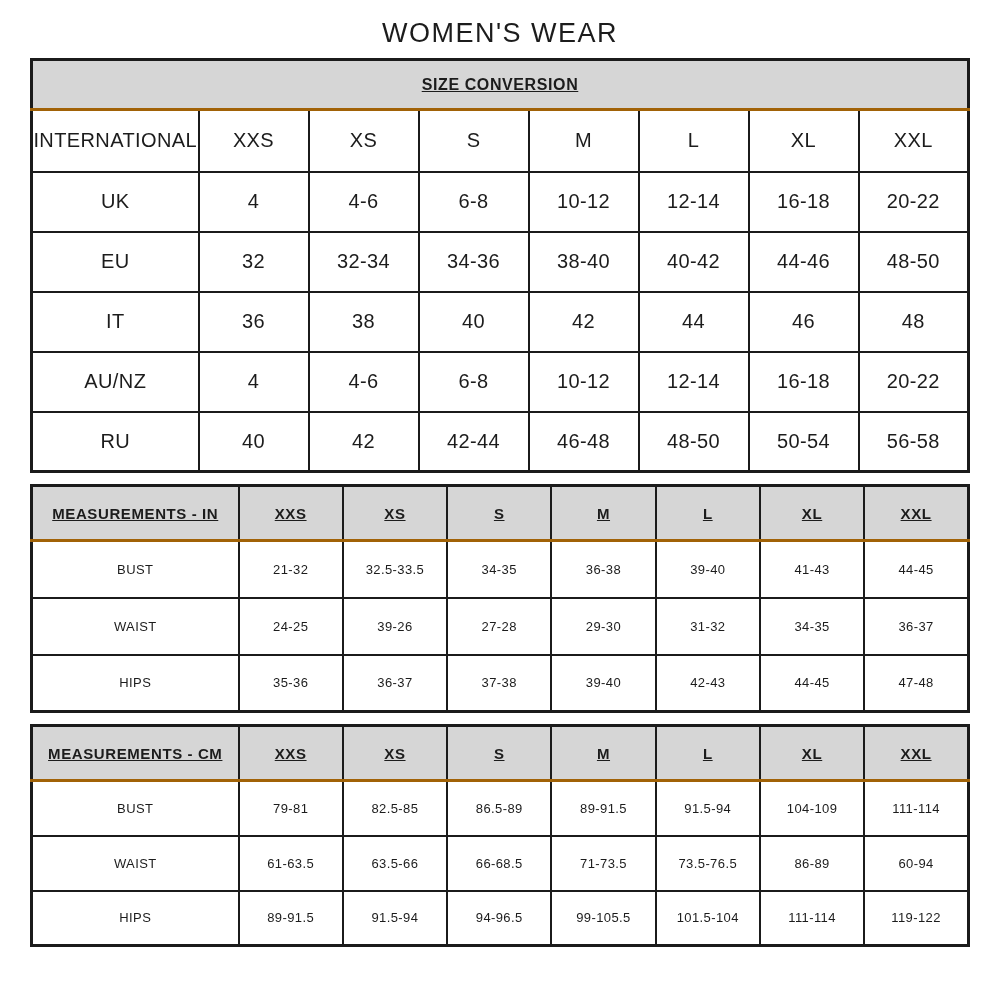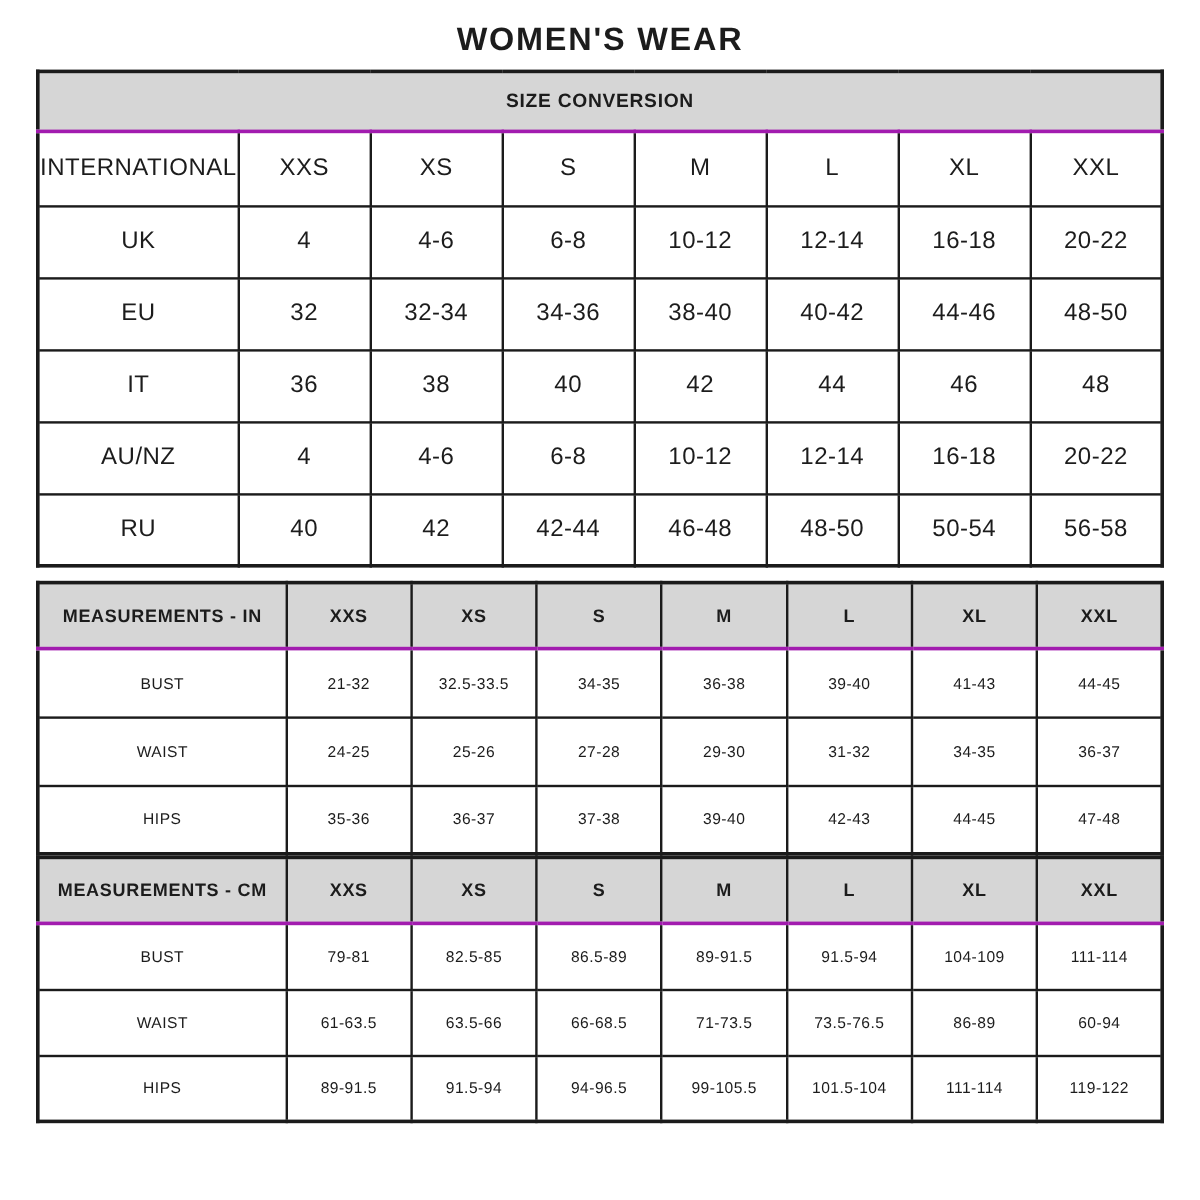"WOMEN'S WEAR" .title { font-weight: bold -> normal }
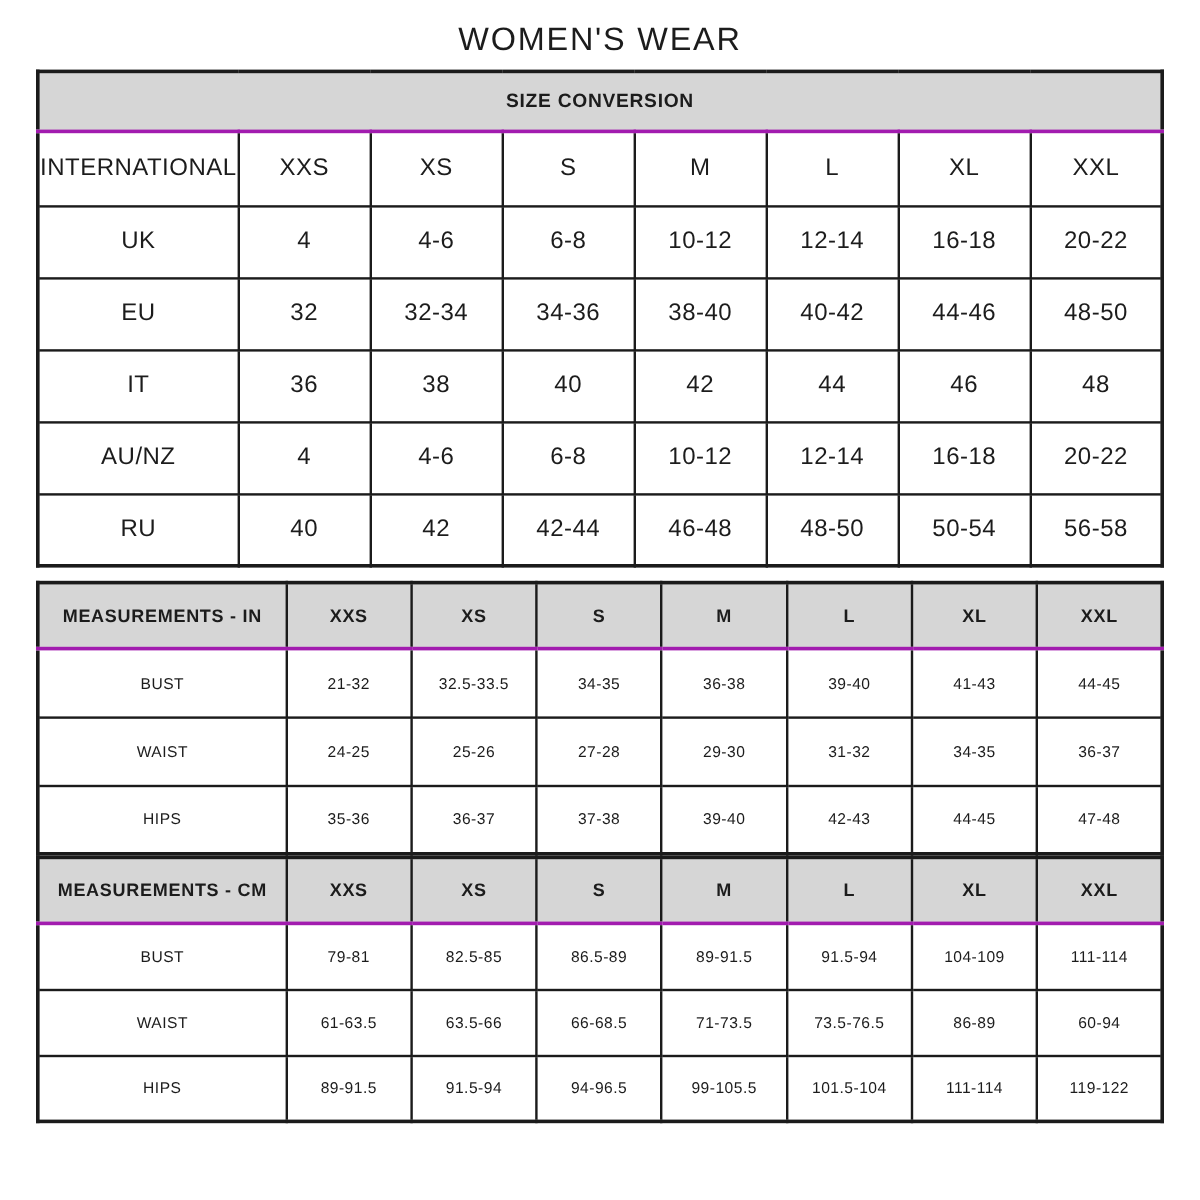"SIZE CONVERSION" .hdr td { border-bottom: 3px solid #a21caf -> 3px solid #a16207; text-decoration: none -> underline }
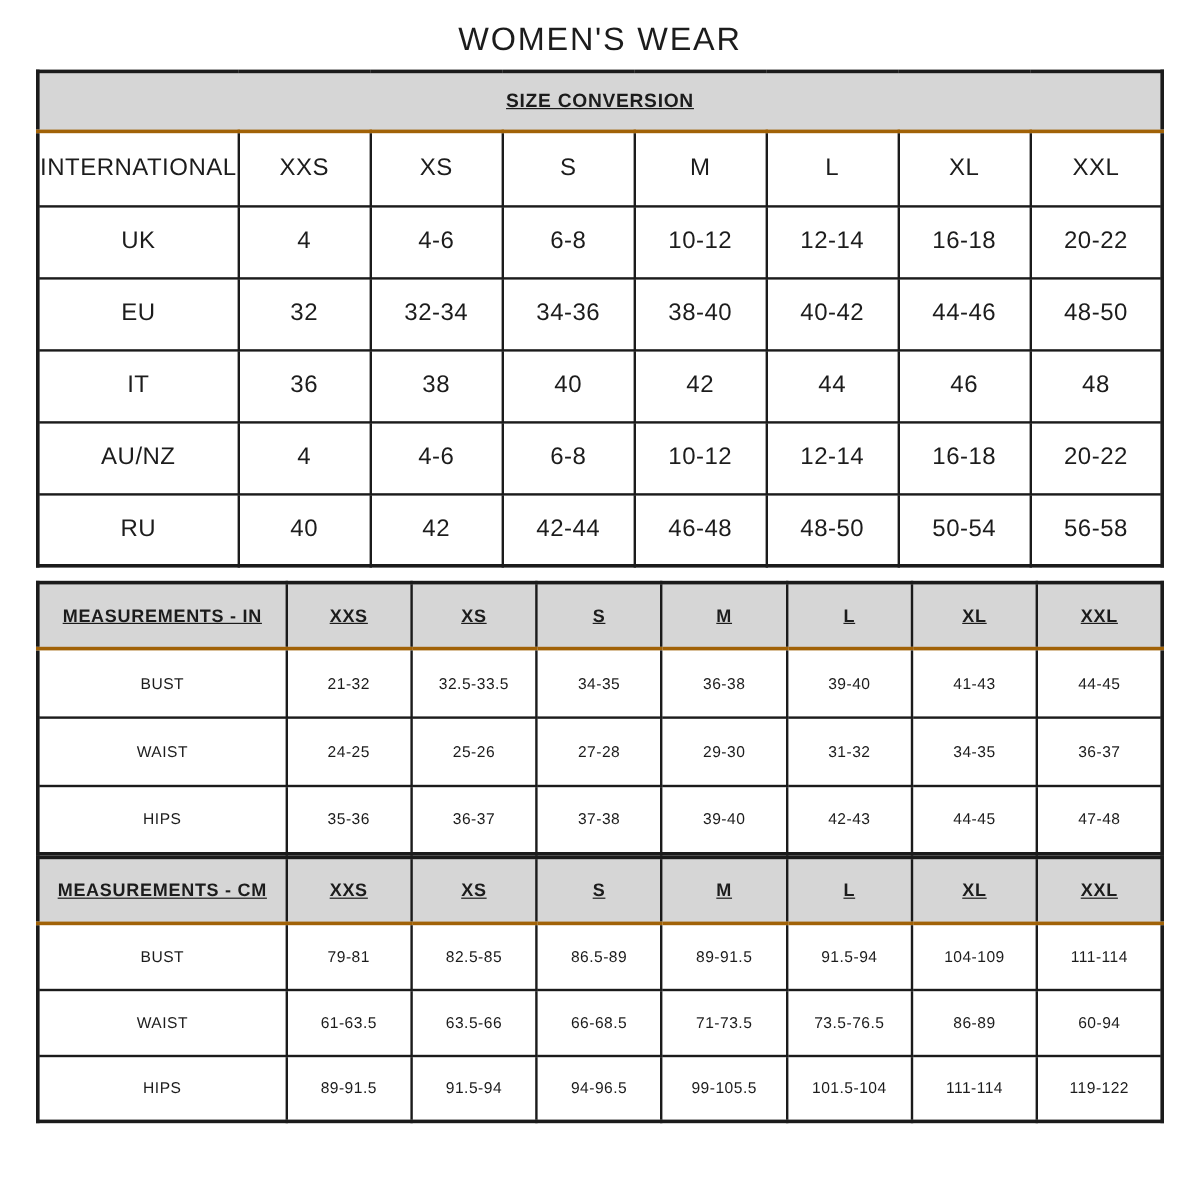"MEASUREMENTS - IN" .t2, .t3 { margin-bottom: none -> 11px }
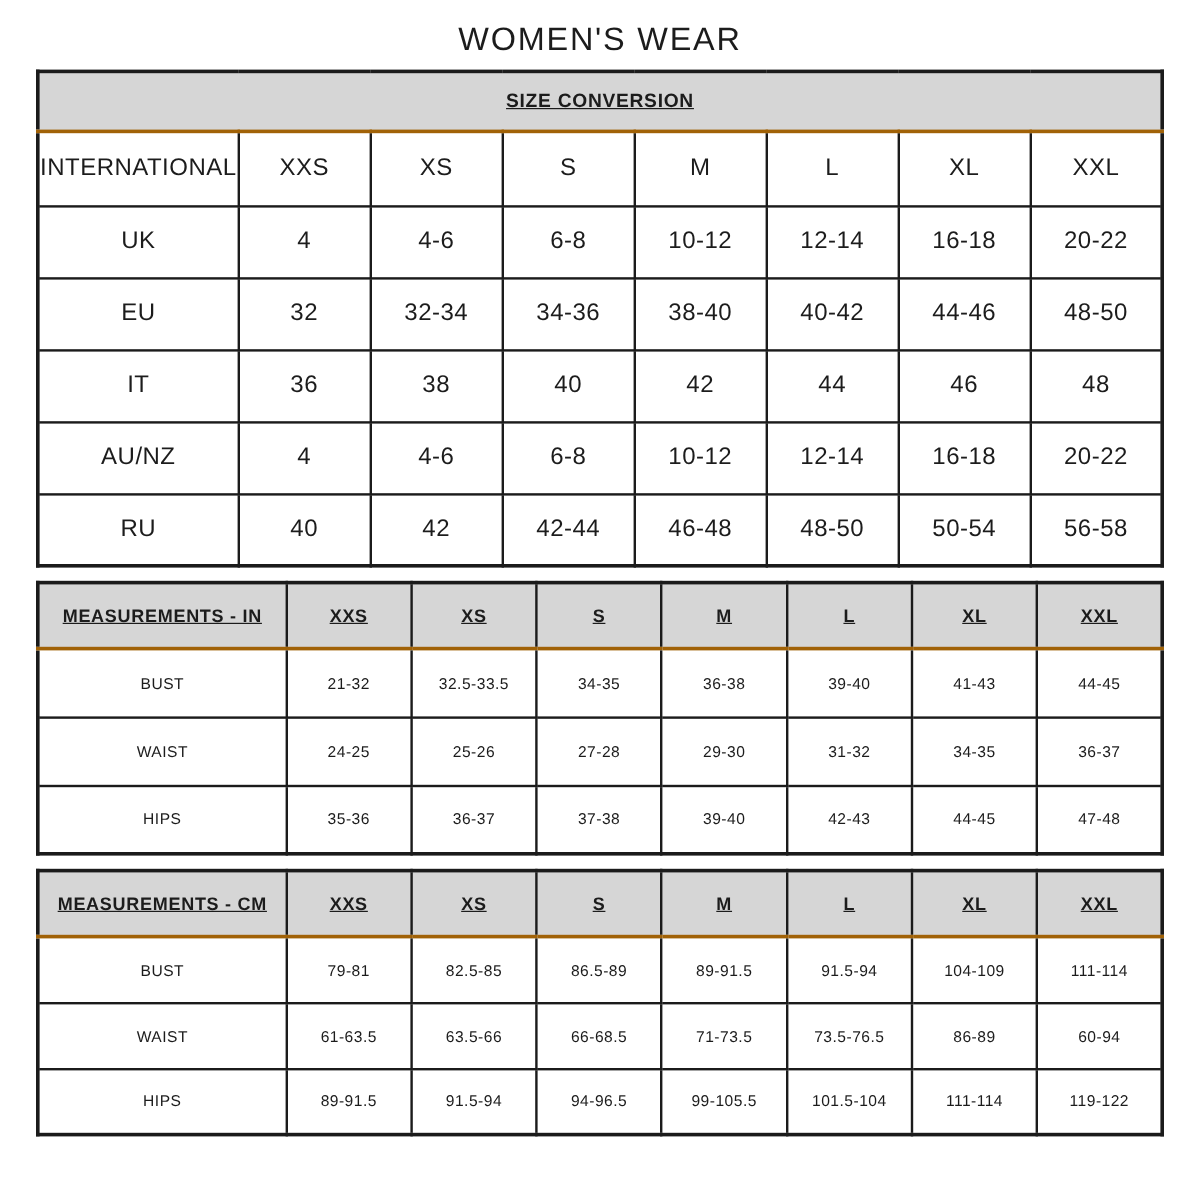"25-26" td { text: 25-26 -> 39-26 }
